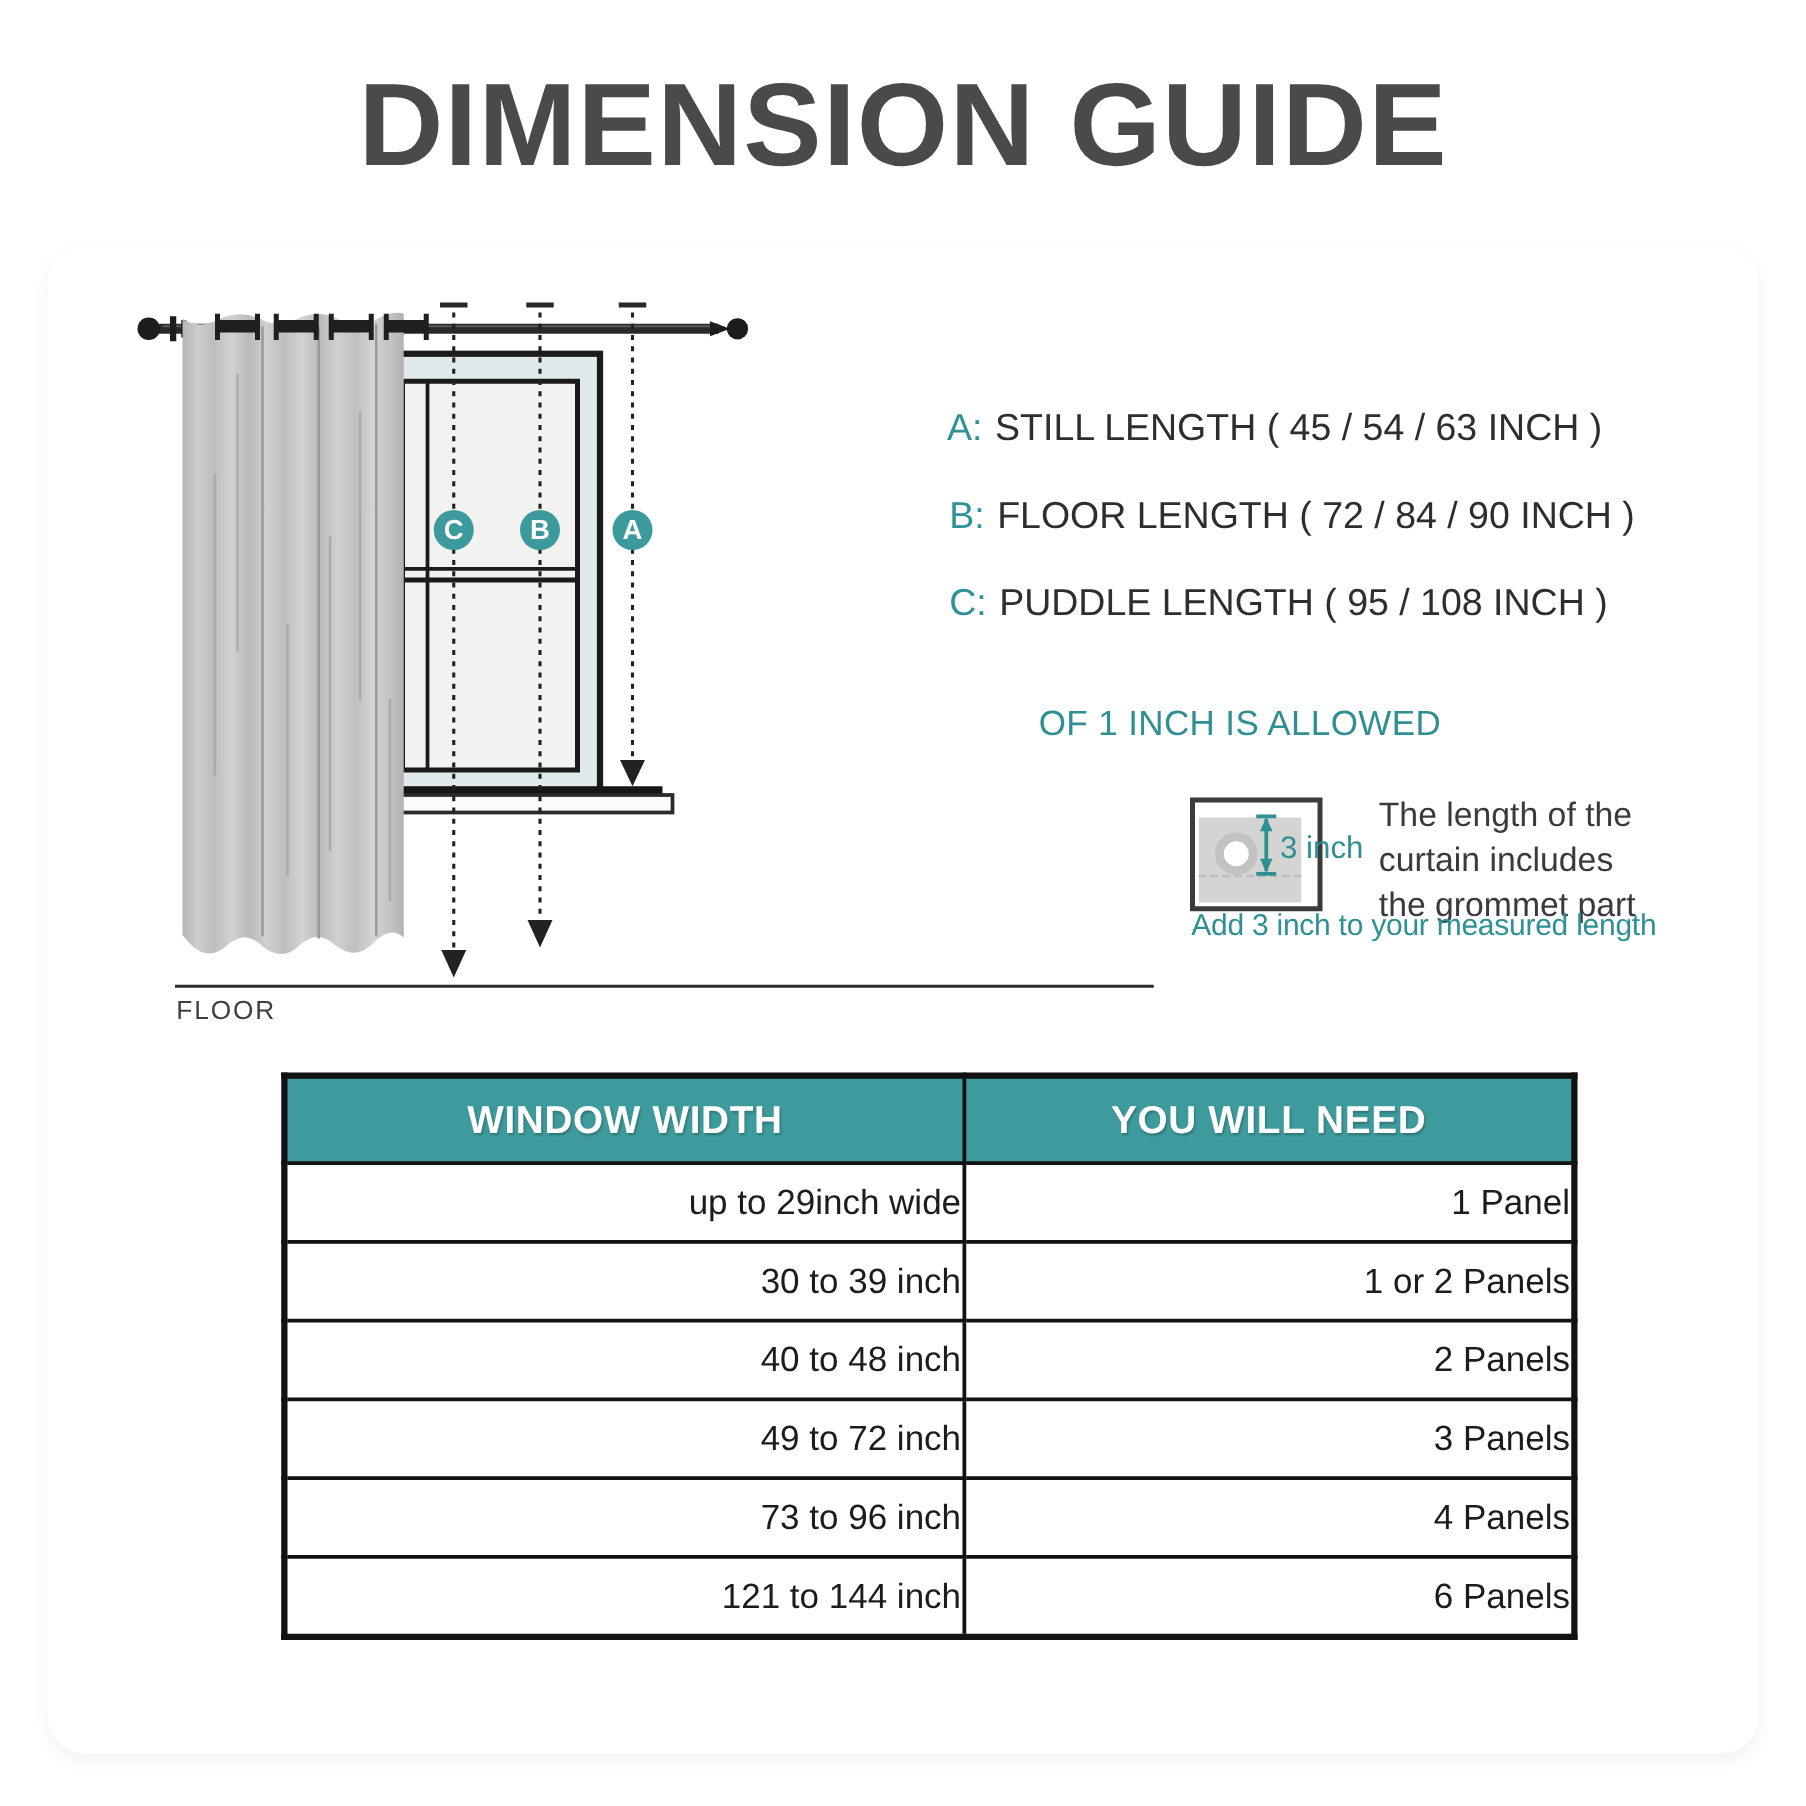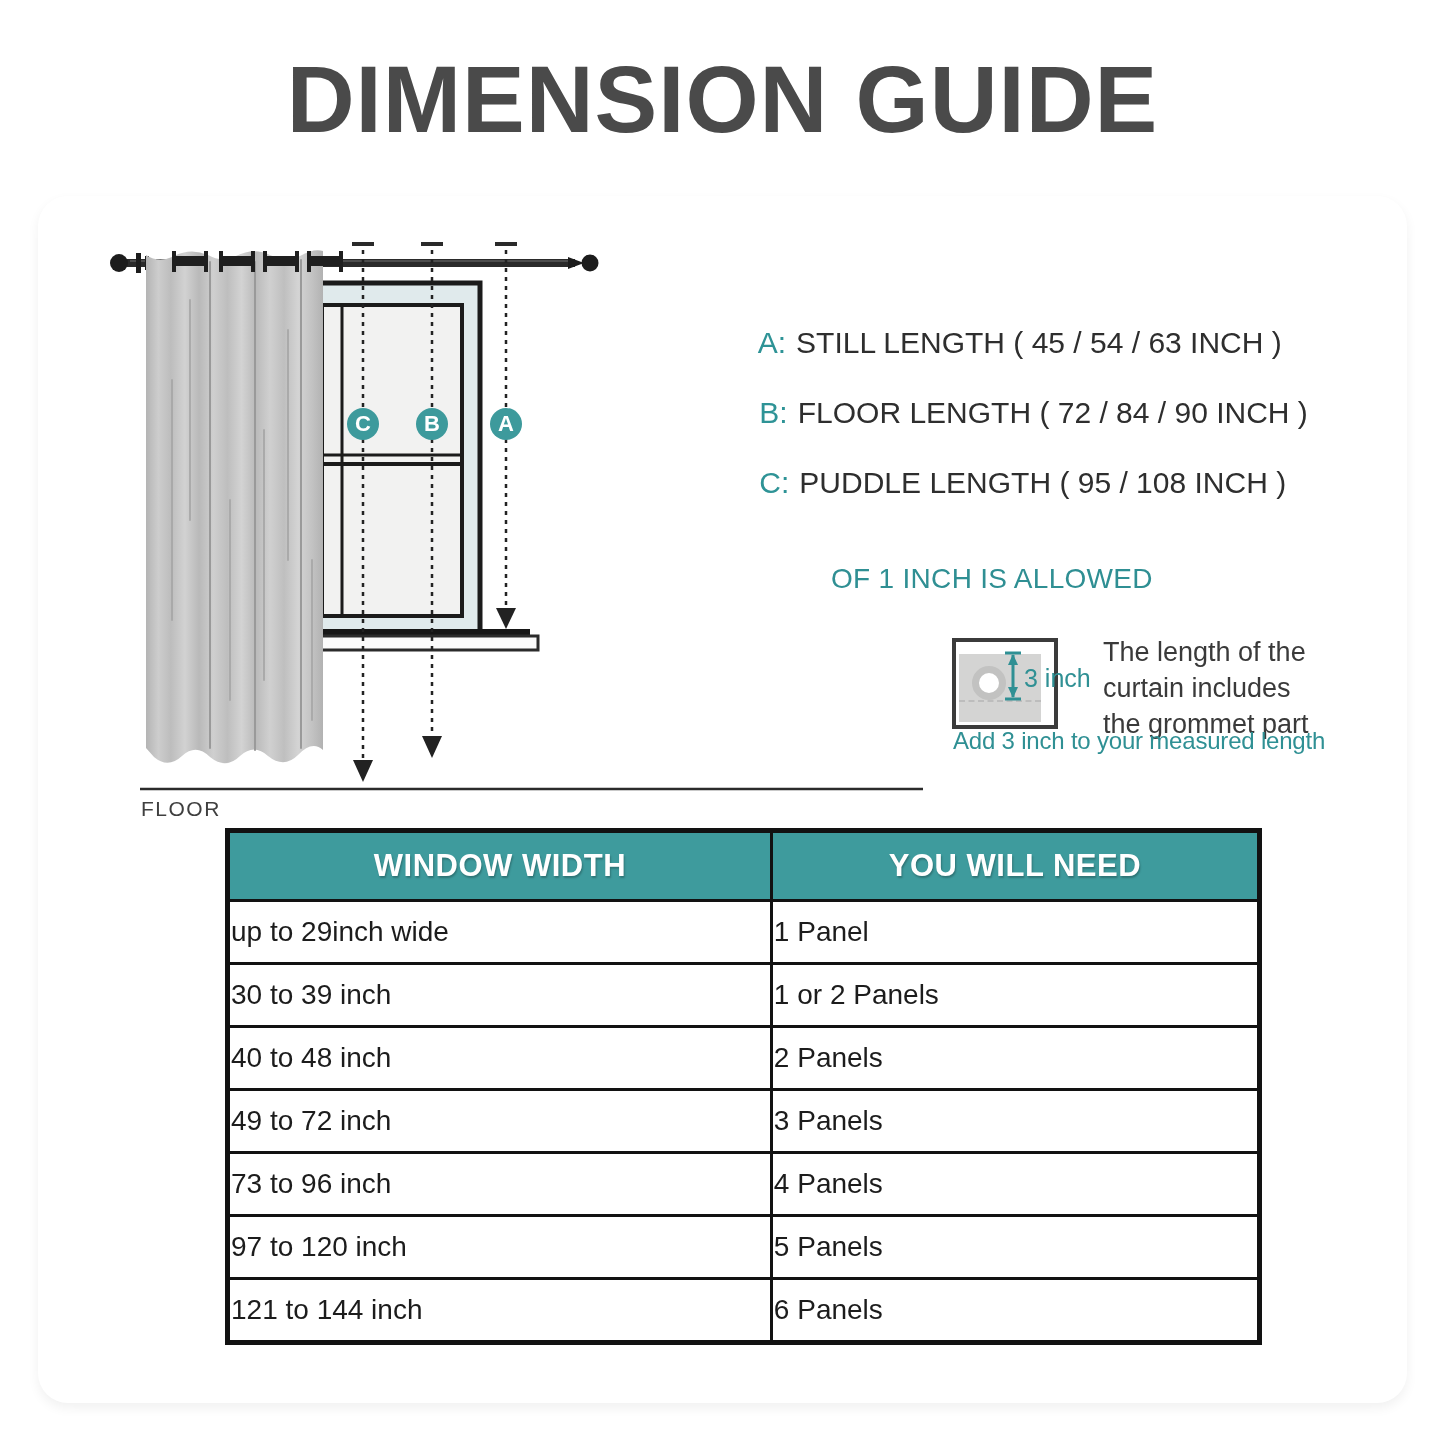"WINDOW WIDTH" .panel-table { top: 828px -> 858px }
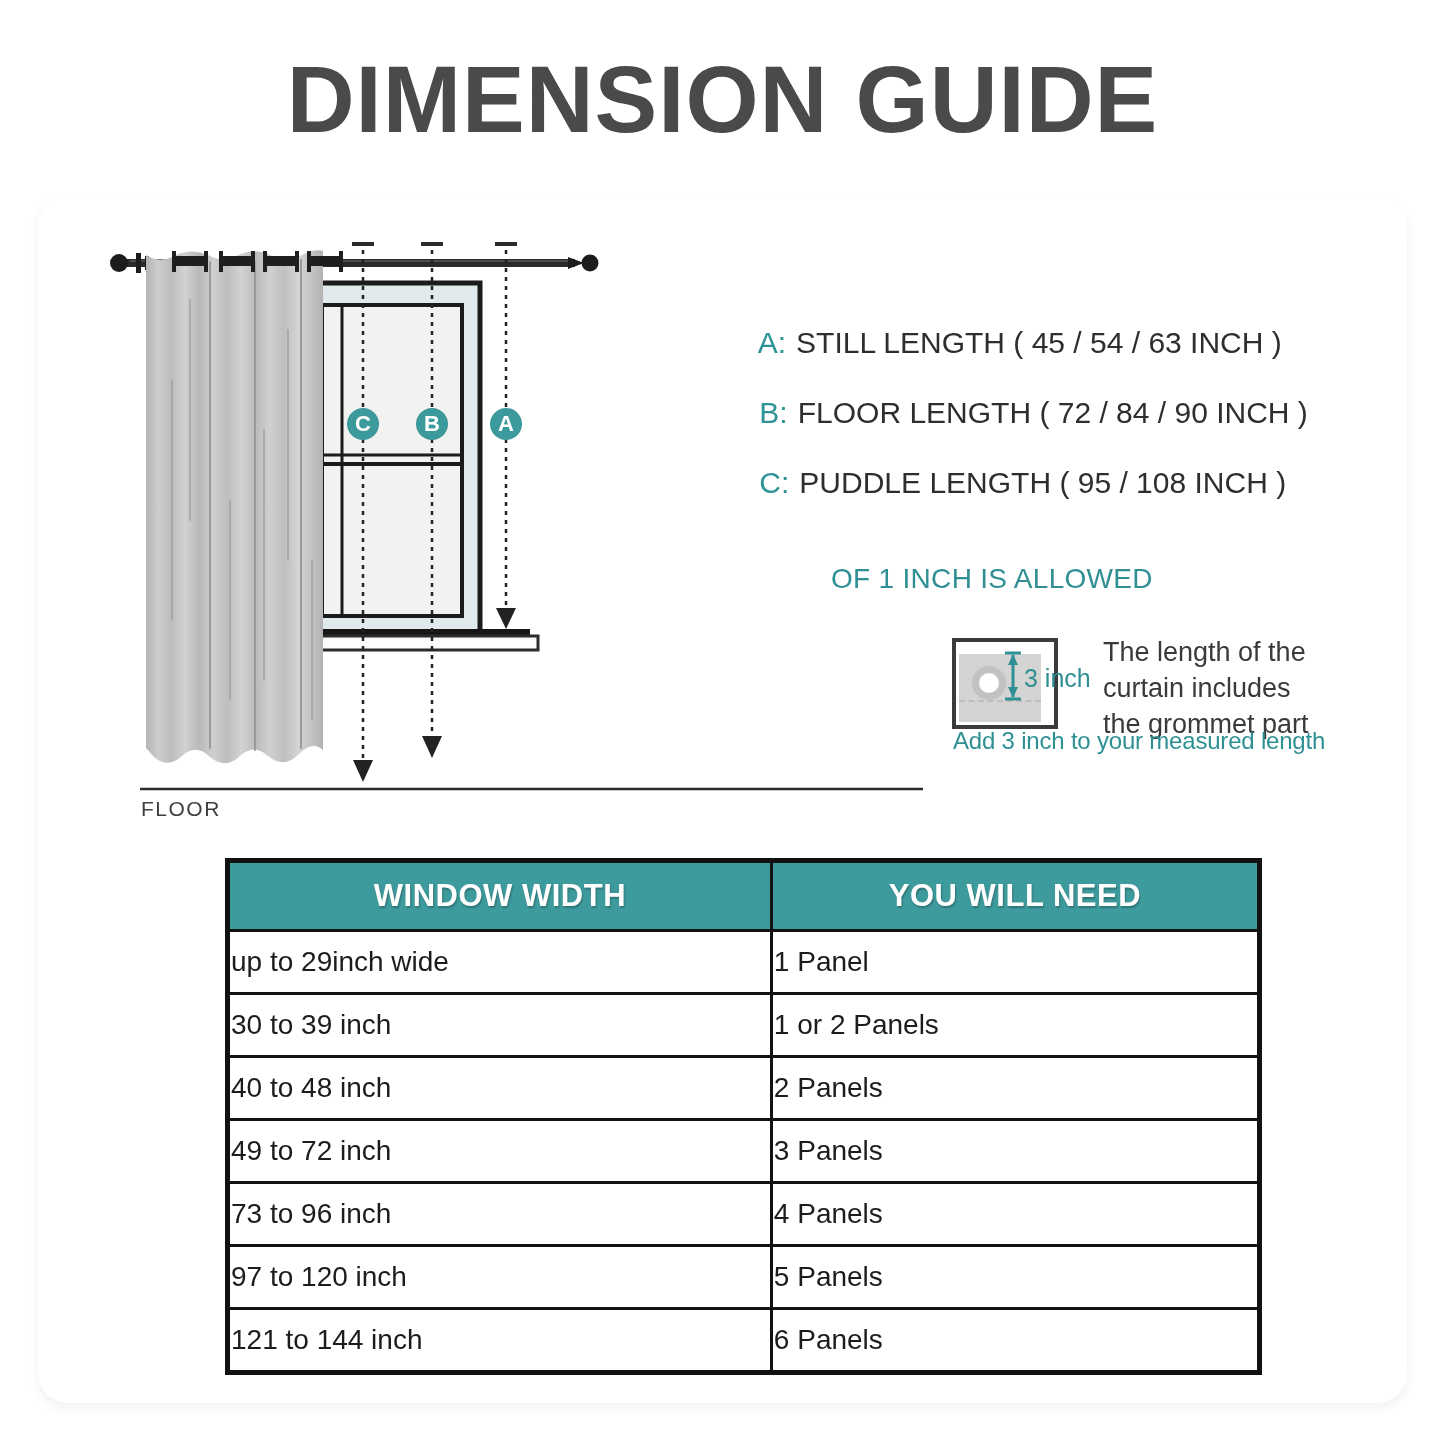"up to 29inch wide" .panel-table td { text-align: left -> right }
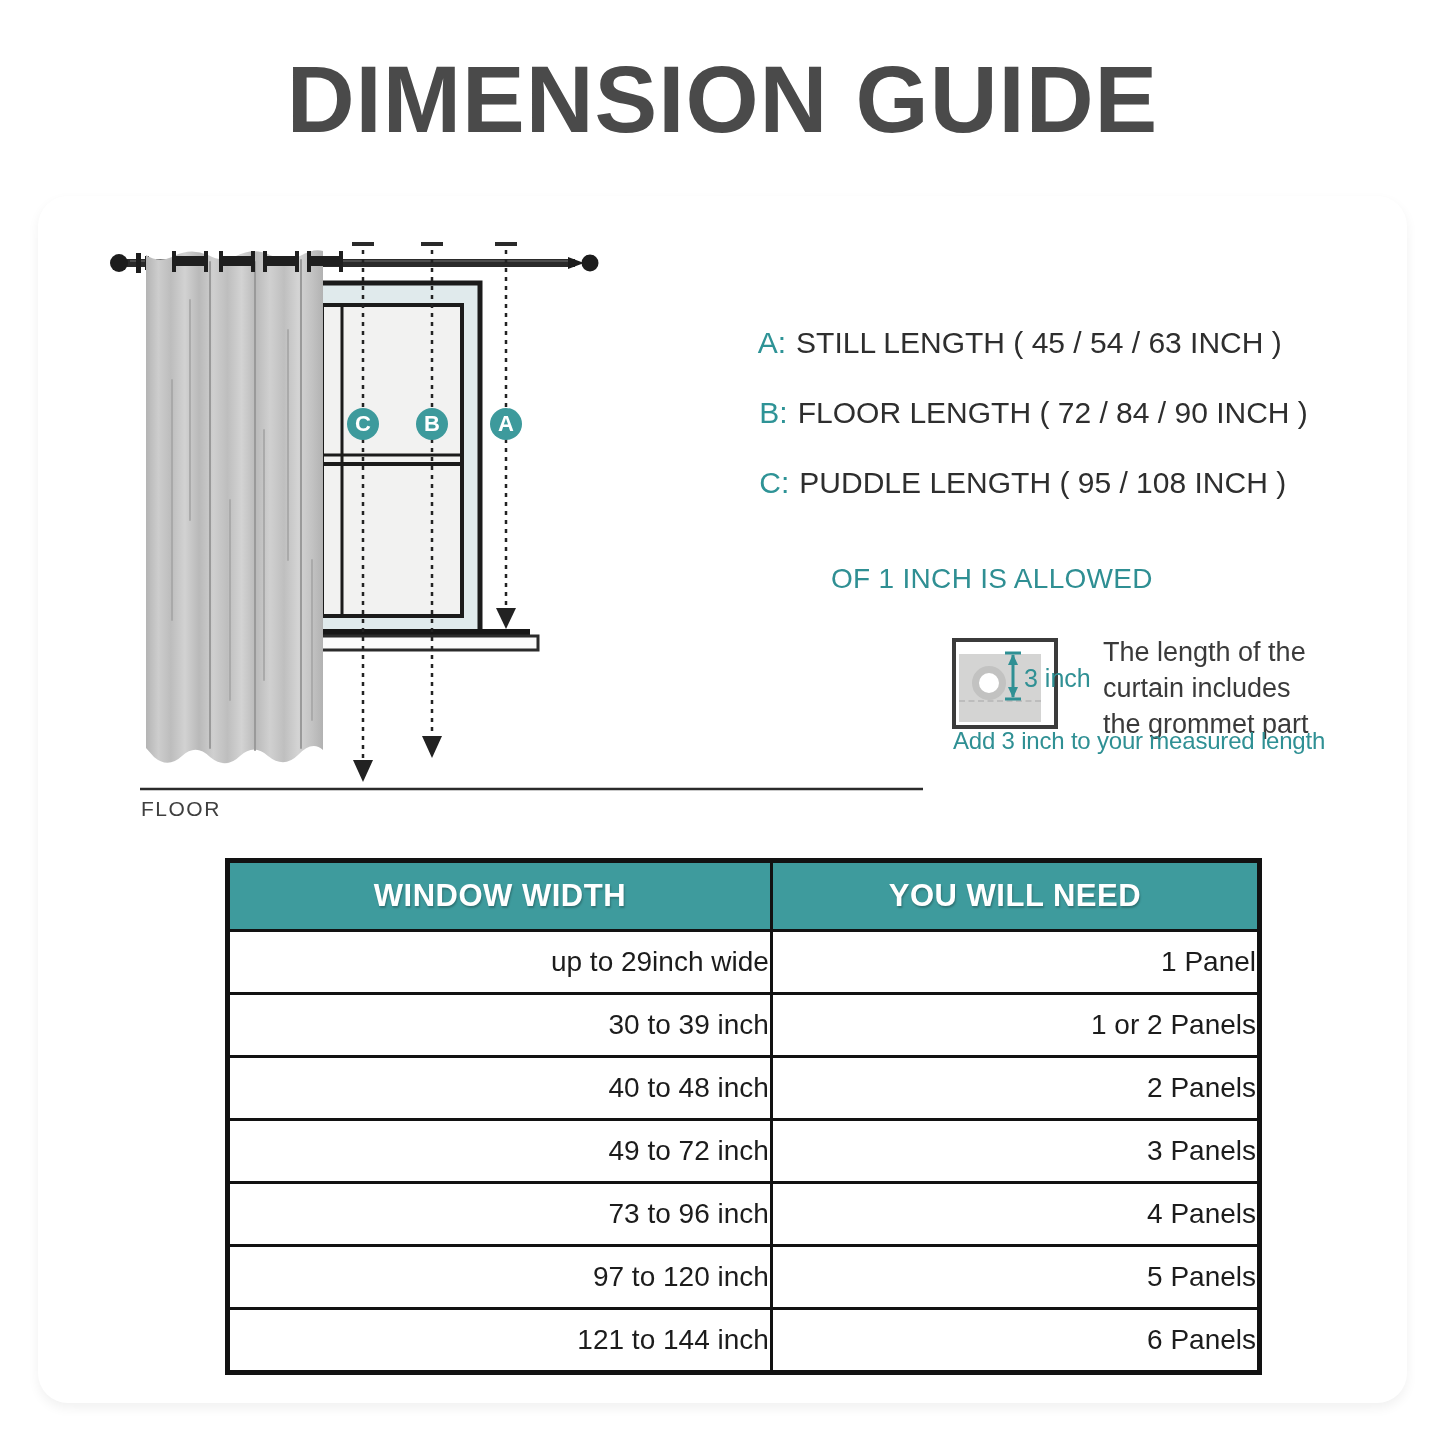"97 to 120 inch" tr { html: <tr> <td>97 to 120 inch</td> <td>5 Panels</td> </tr> -> none }
